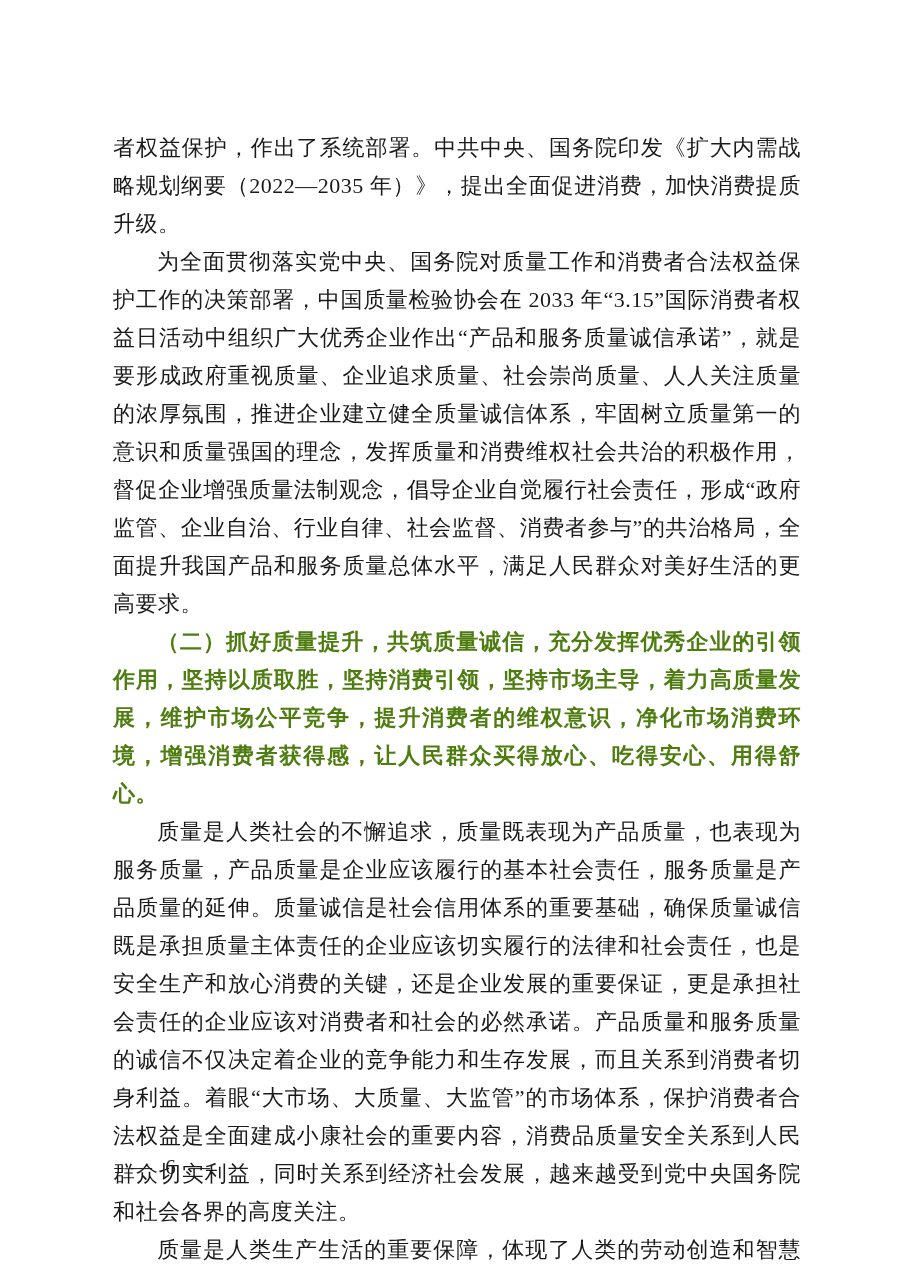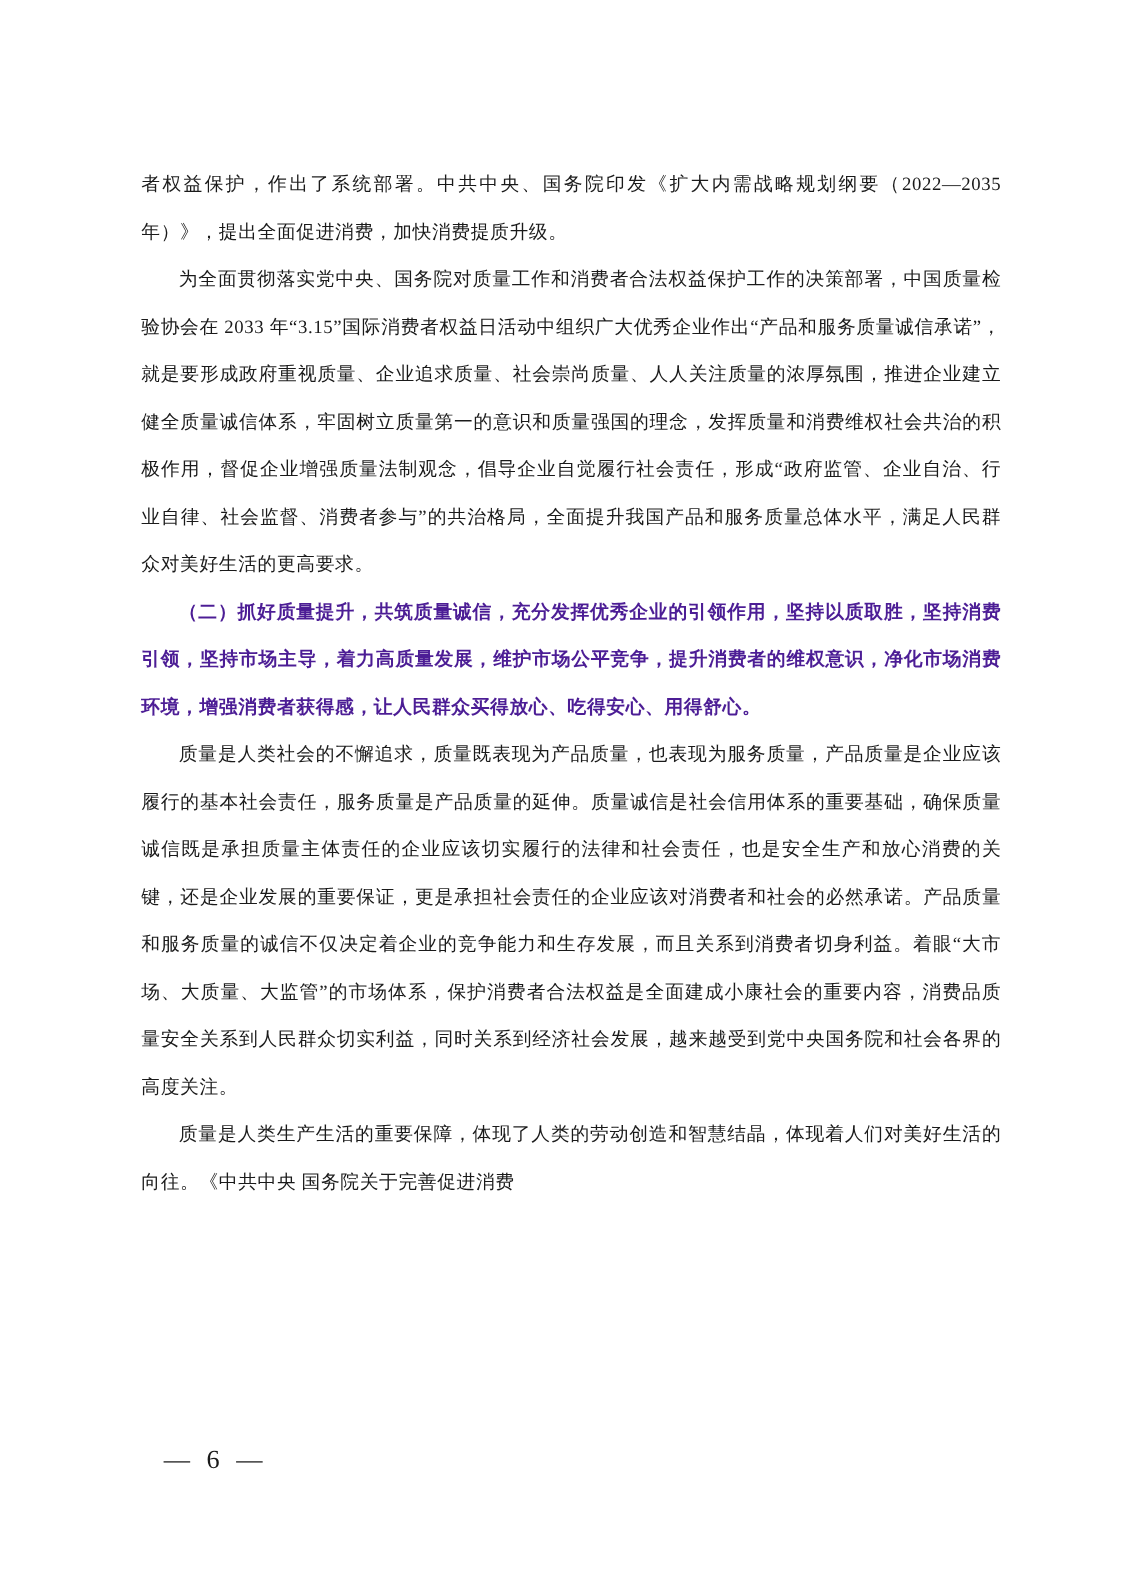"者权益保护，作出了系统部署。中共中央、国务院印发《扩大内需战略规划纲要（2022" .content p { font-size: 15px -> 22px }
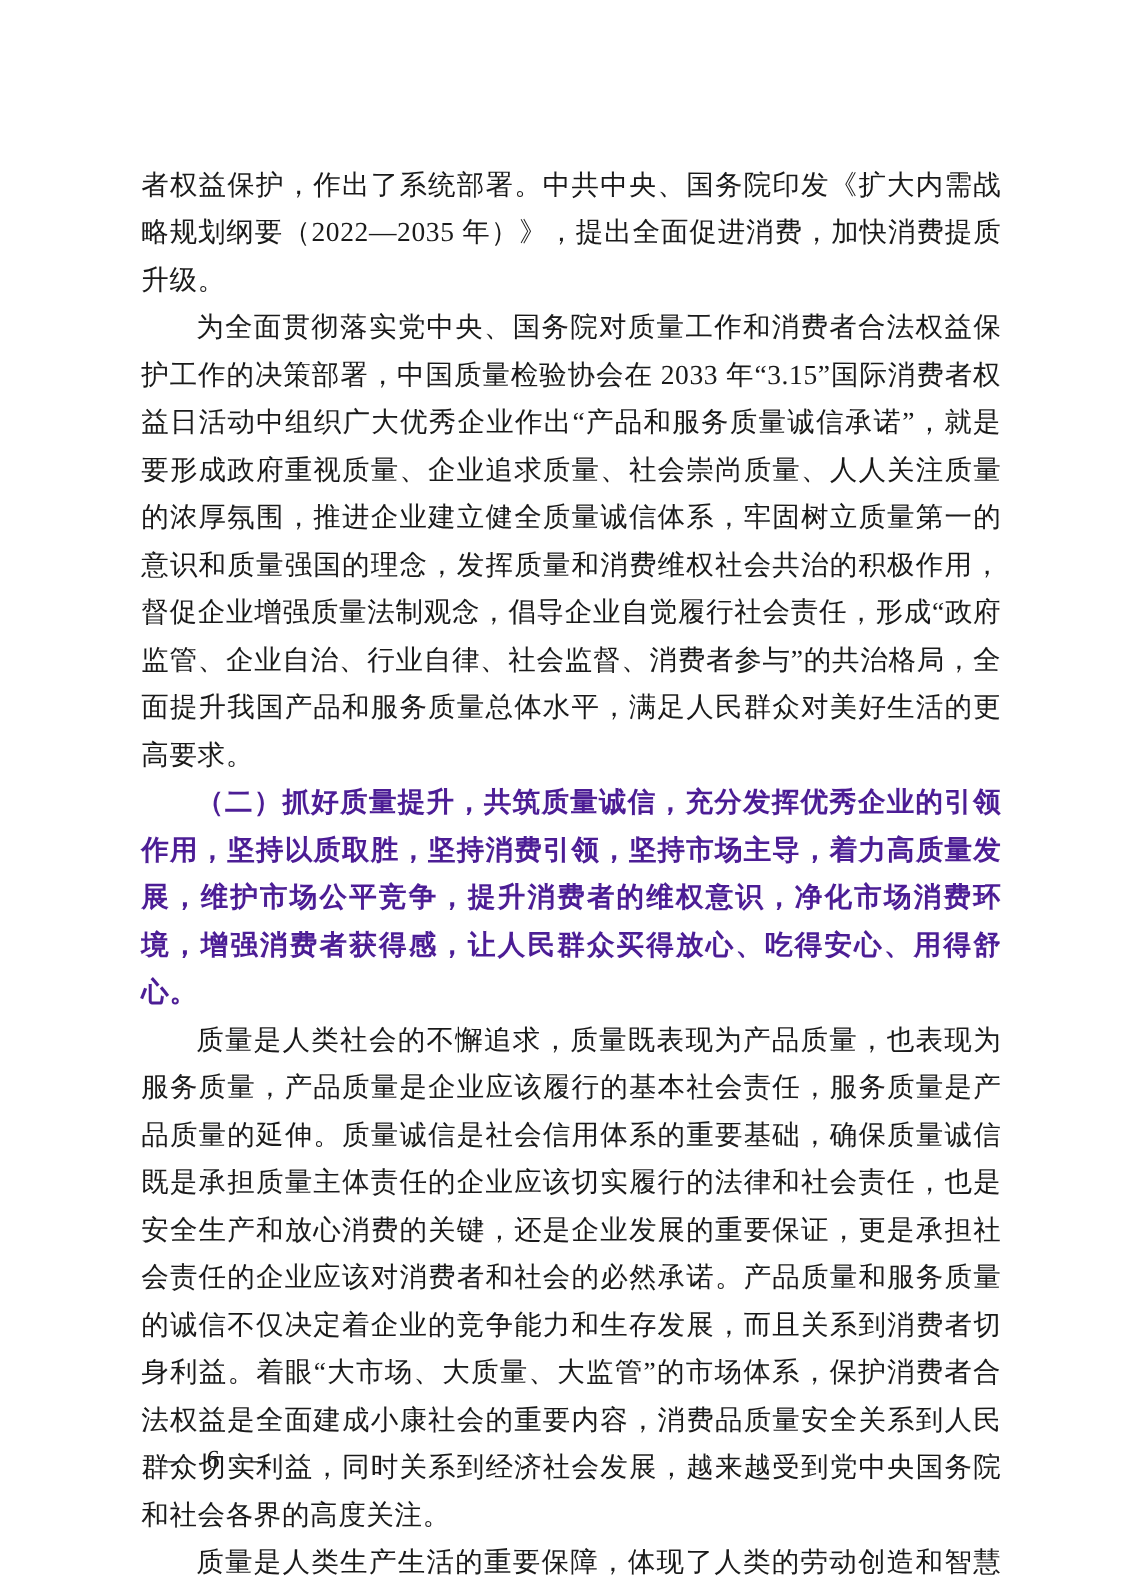"（二）抓好质量提升，共筑质量诚信，充分发挥优秀企业的引领作用，坚持以质取胜，坚持" .bold { color: #4c1d95 -> #4d7c0f }
